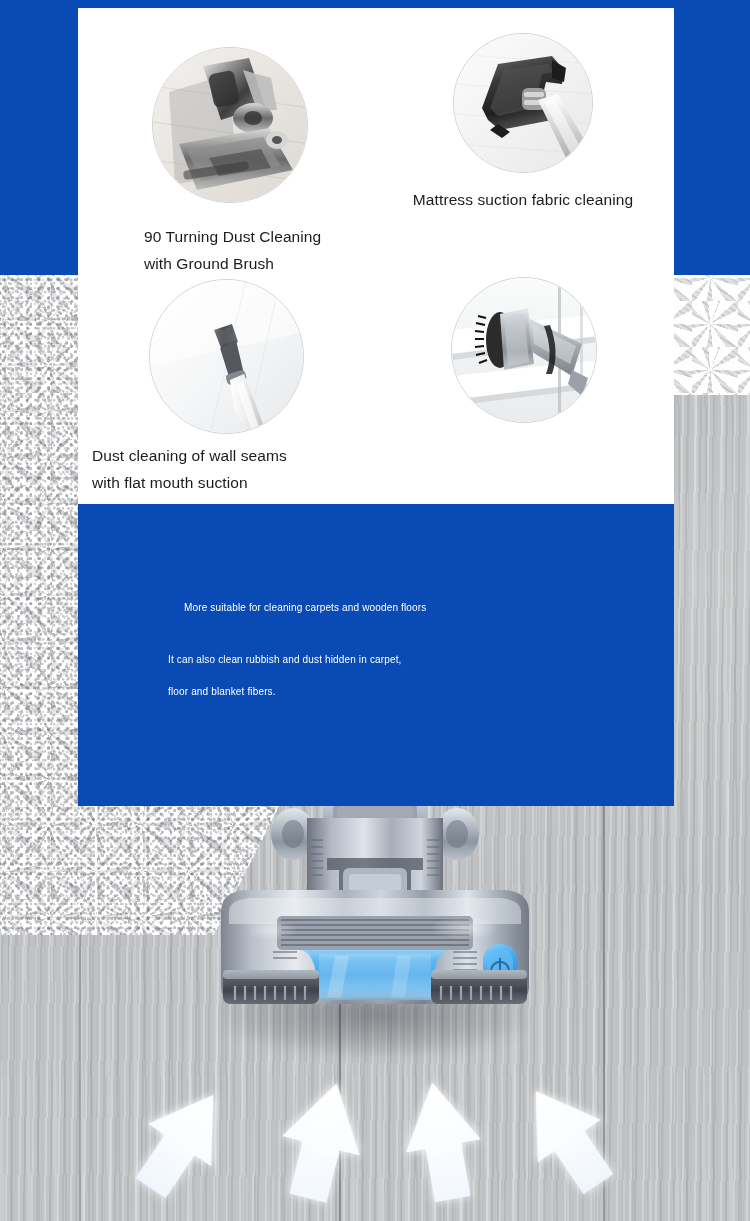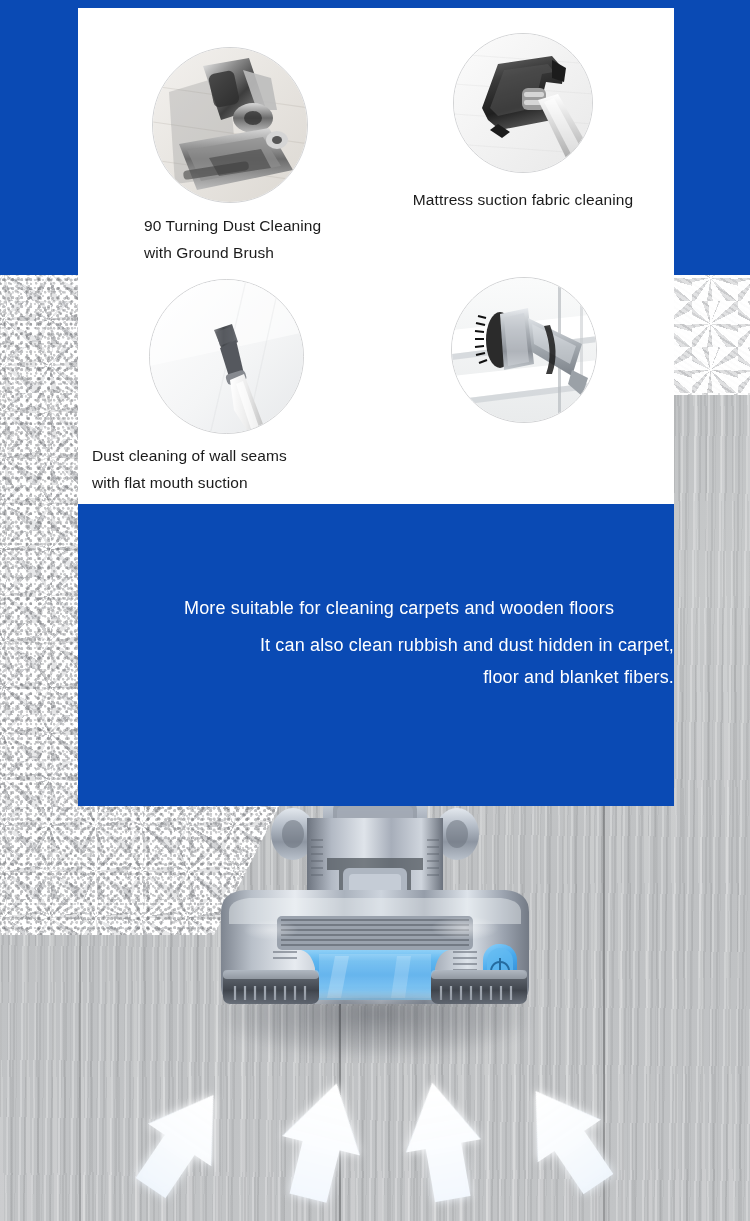"90 Turning Dust Cleaning" .f-label { margin-top: 9px -> 20px }
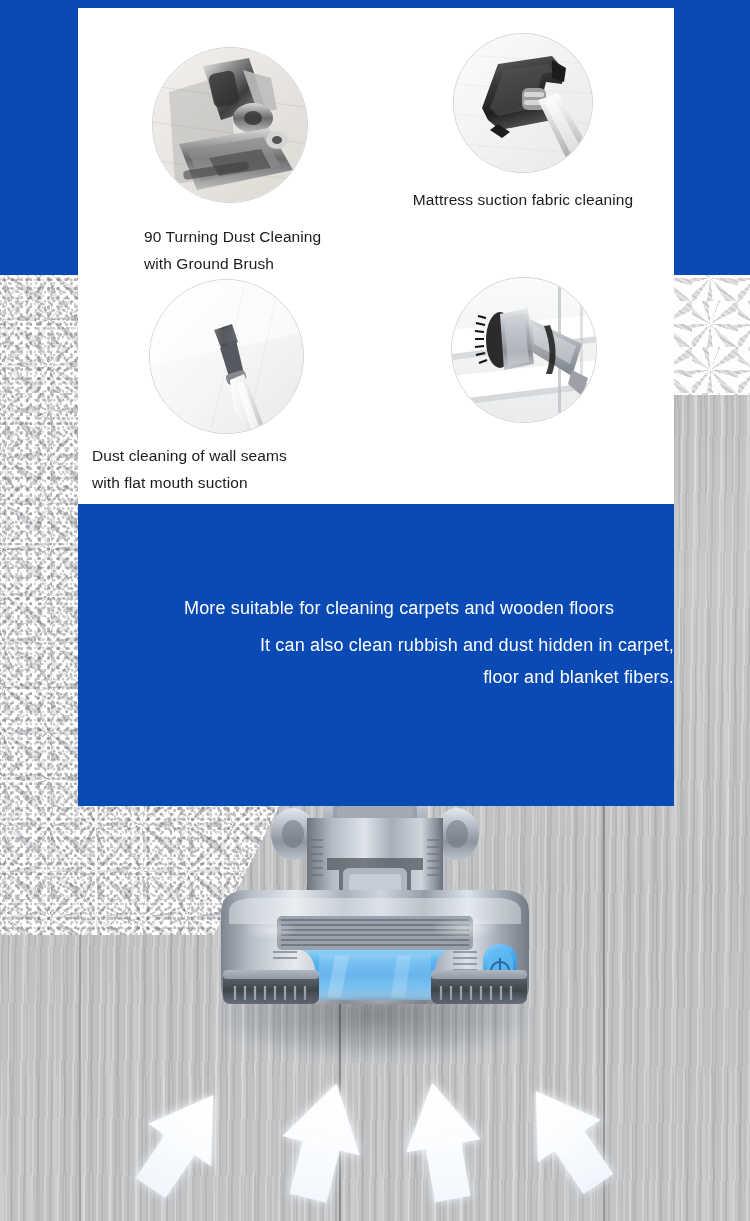"More suitable for cleaning carpets" .copy-line { font-size: 18px -> 10px }
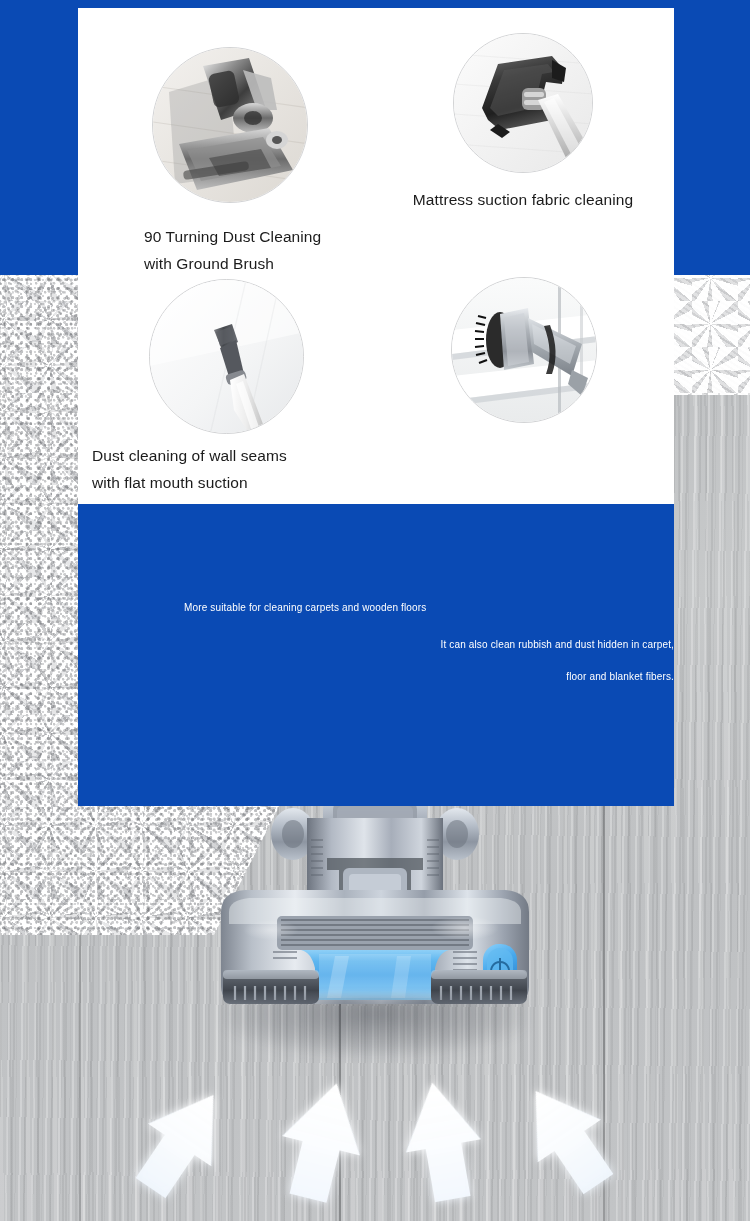"It can also clean rubbish" .copy-2 { margin-top: 5px -> 20px; text-align: right -> none }
